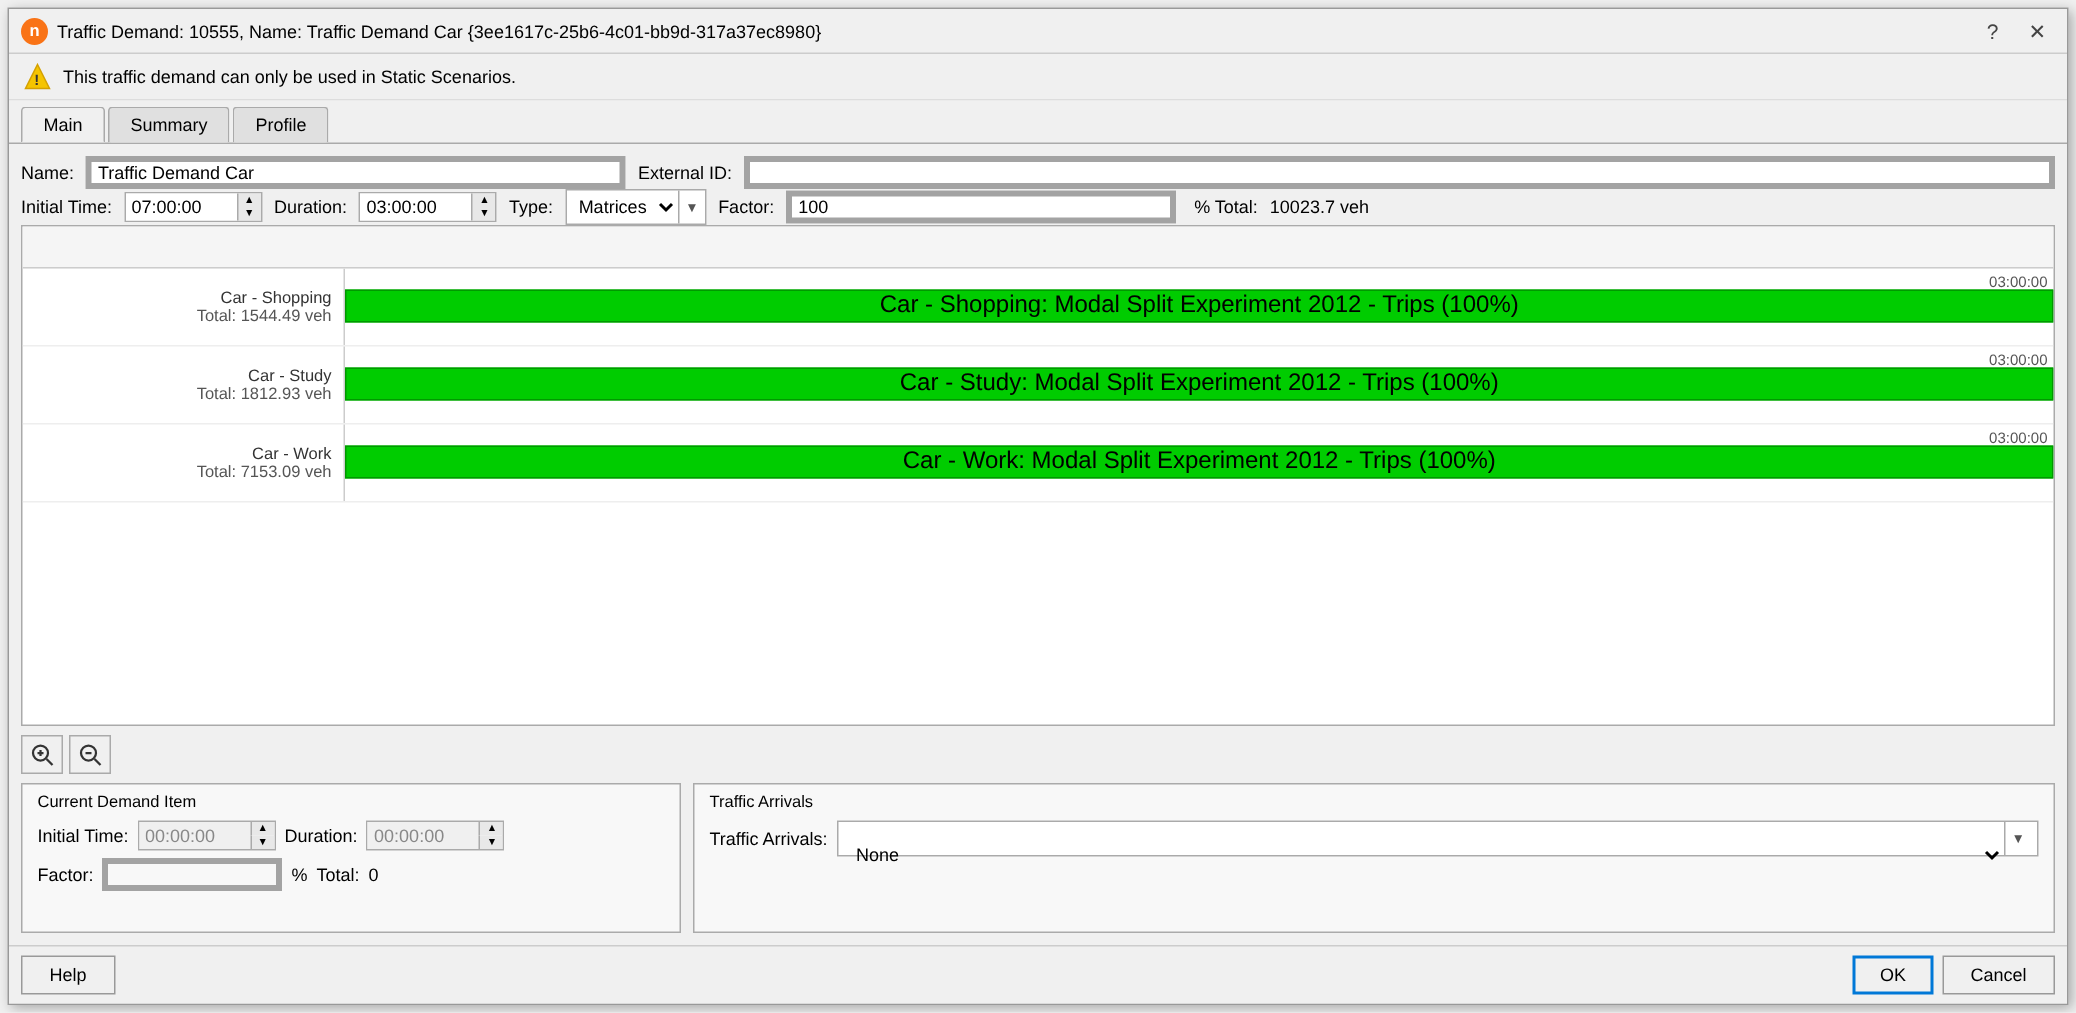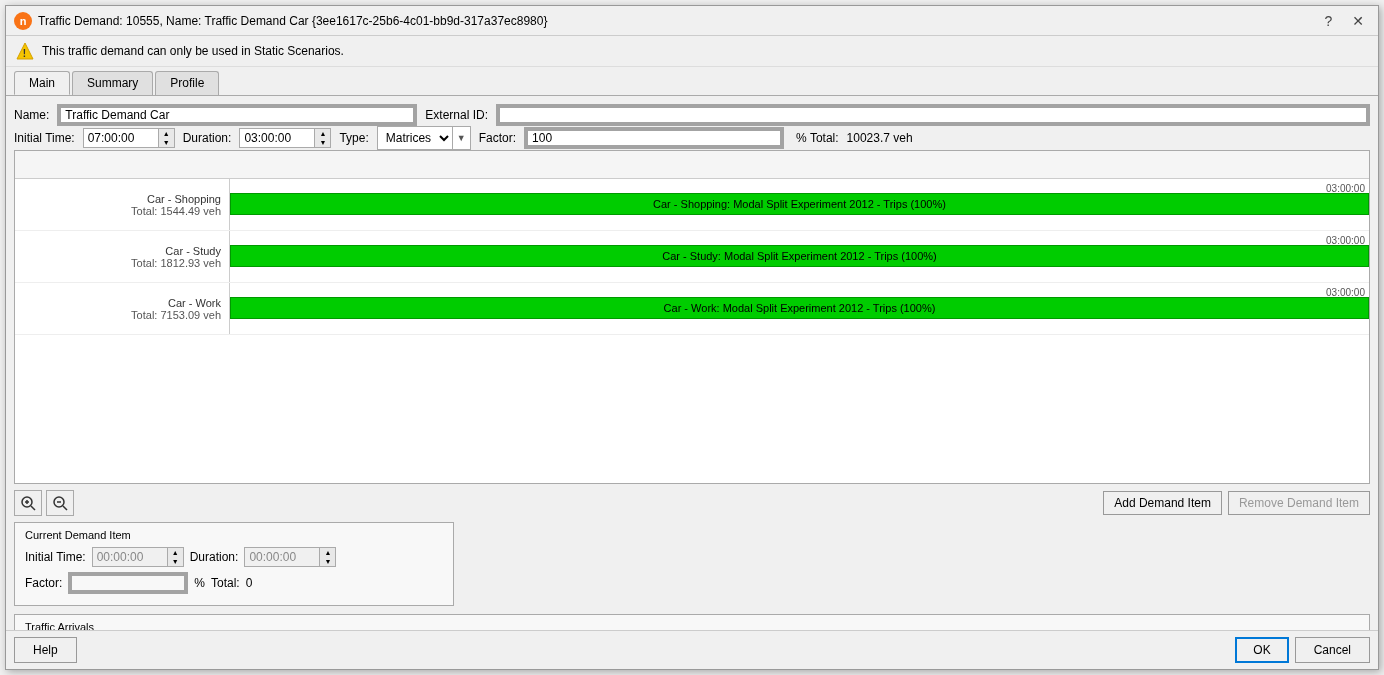"Car - Shopping: Modal Split" .gantt-bar { font-size: 11px -> 16px }
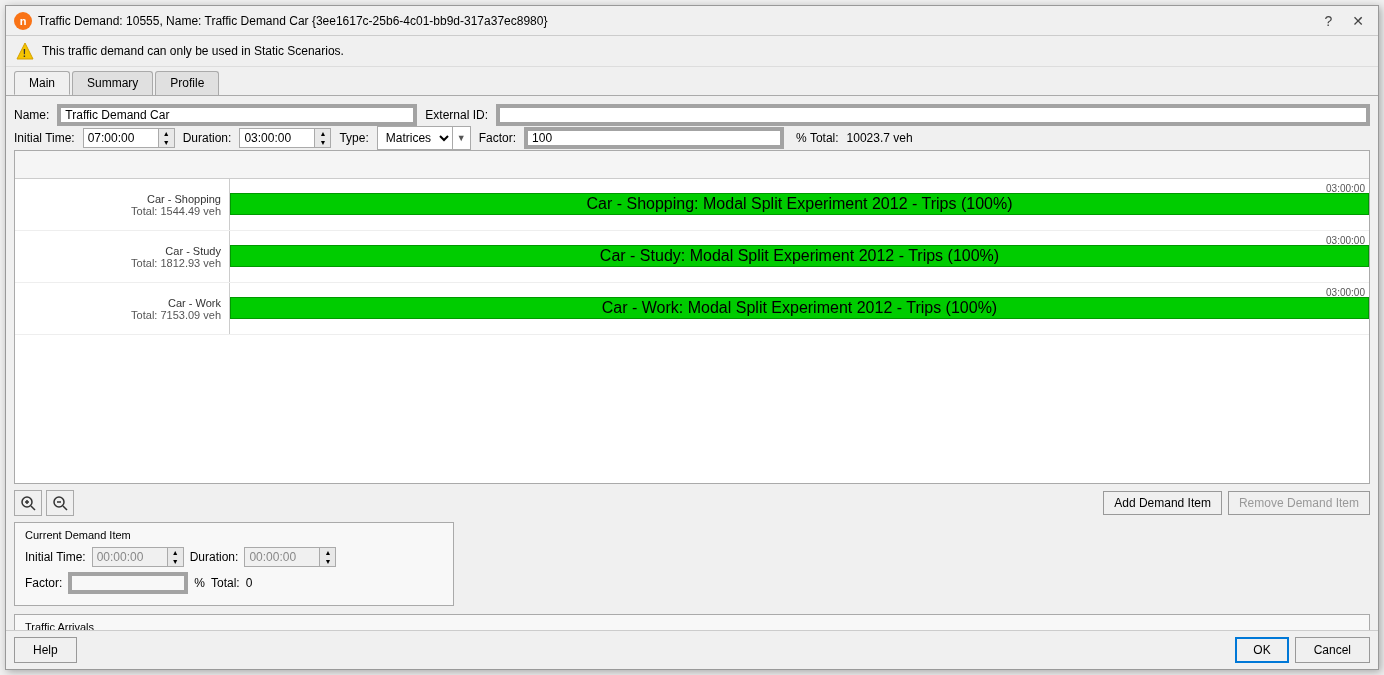"Add Demand Item" div.demand-btns { html: <div> <button>Add Demand Item</button> <button>Remove Demand Item</button> </div> -> none }
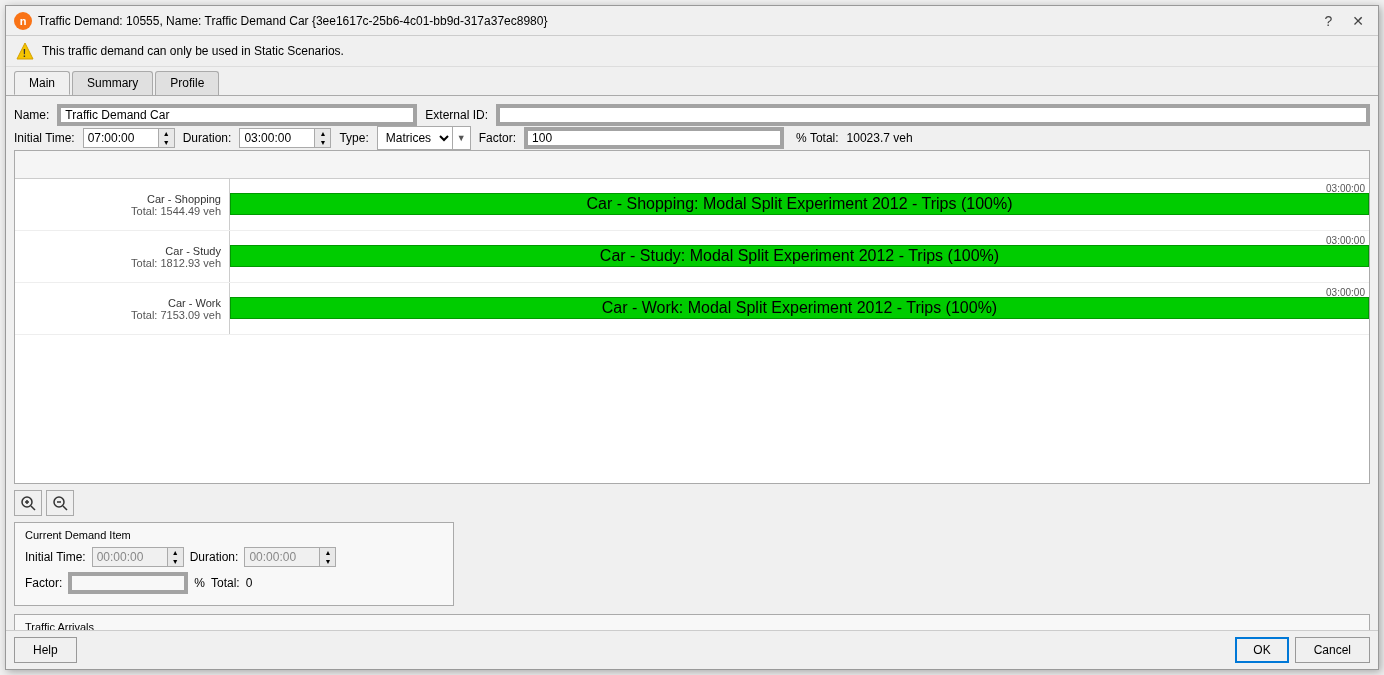"Current Demand Item" .lower-panels { flex-direction: column -> none }
